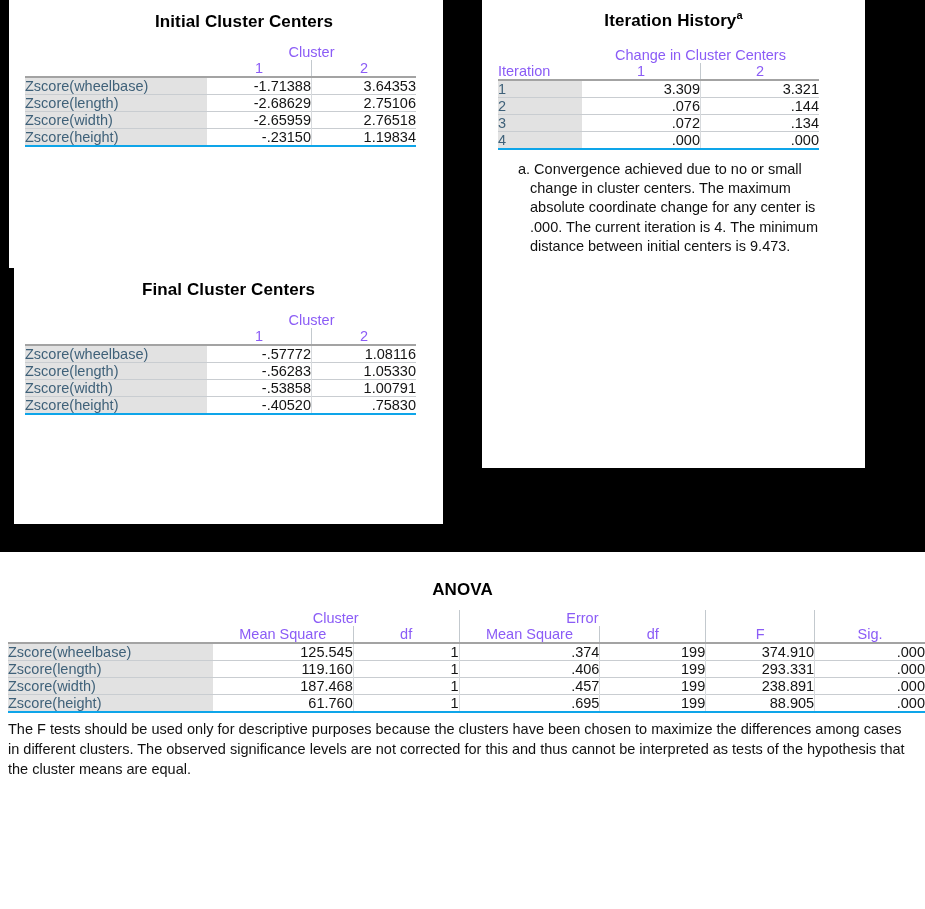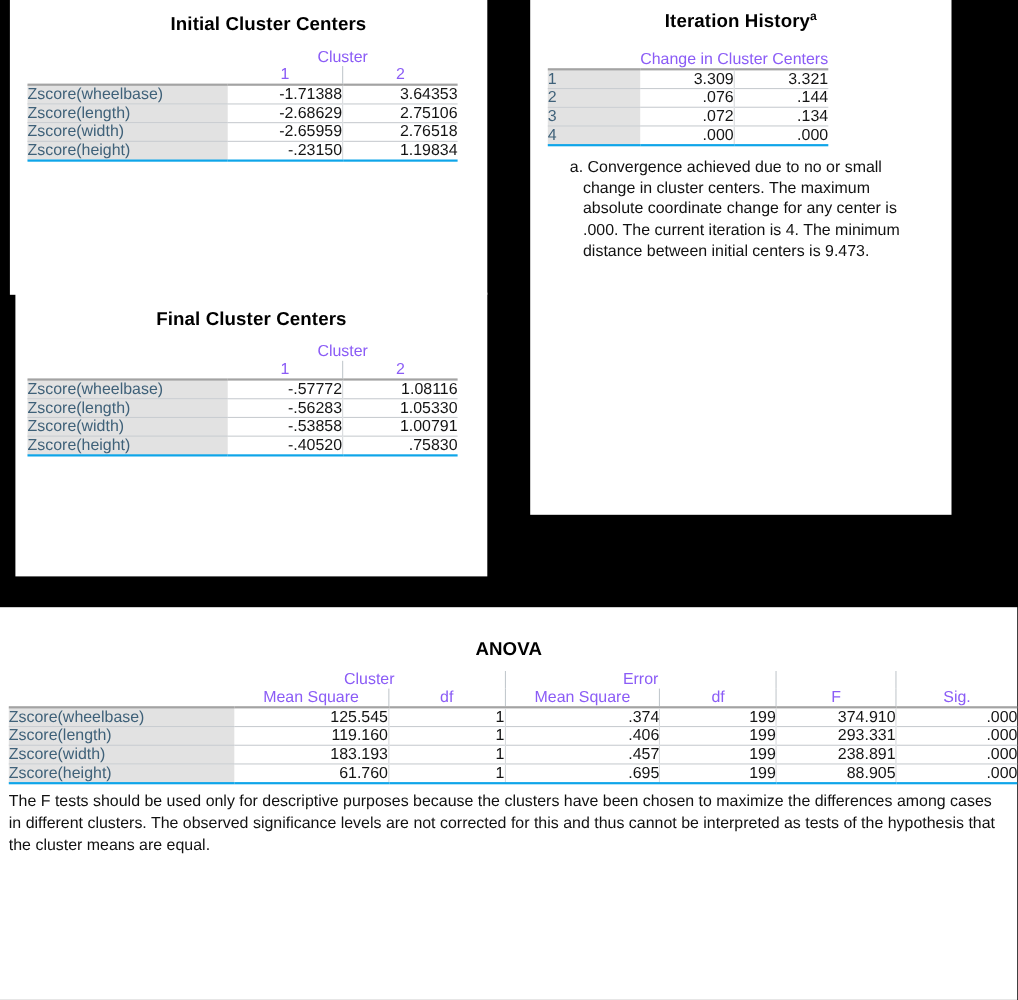"Iteration" tr { html: none -> <tr> <th>Iteration</th> <th>1</th> <th>2</th> </tr> }
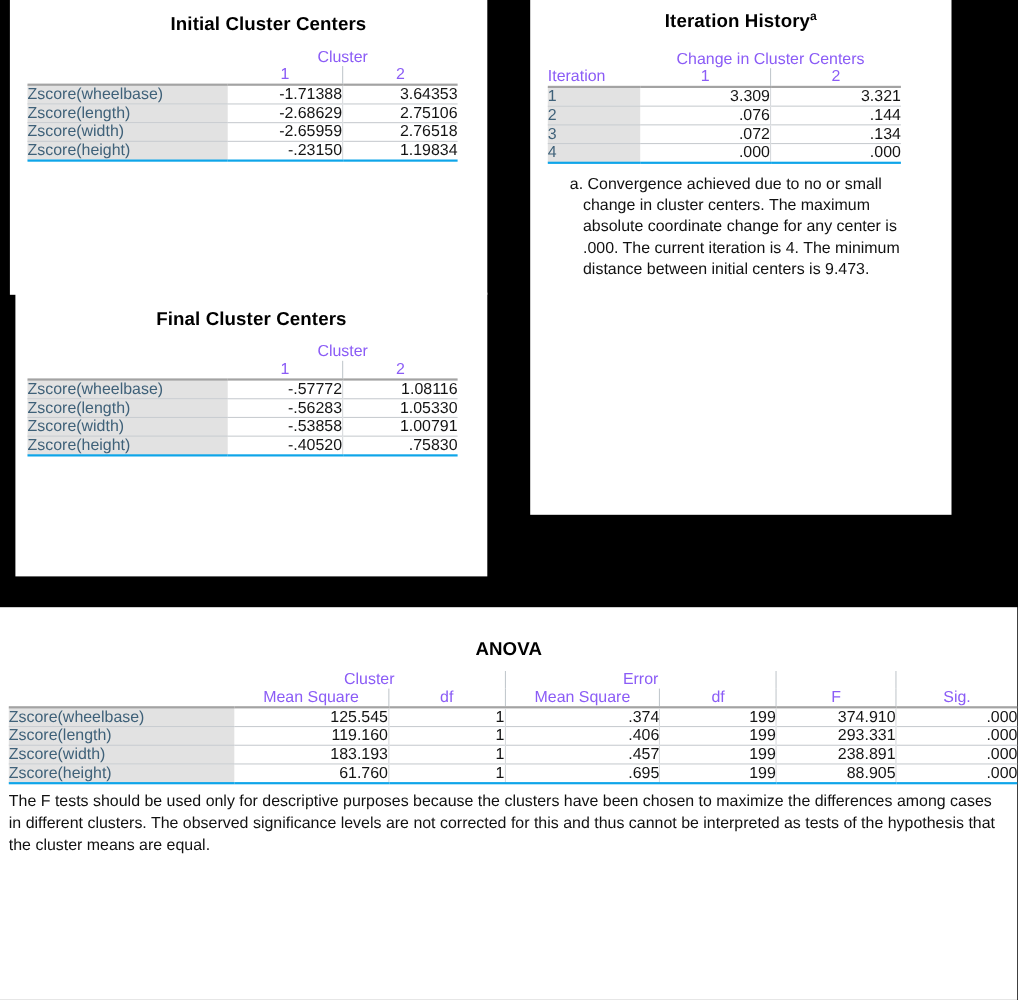"183.193" td.num { text: 183.193 -> 187.468 }
